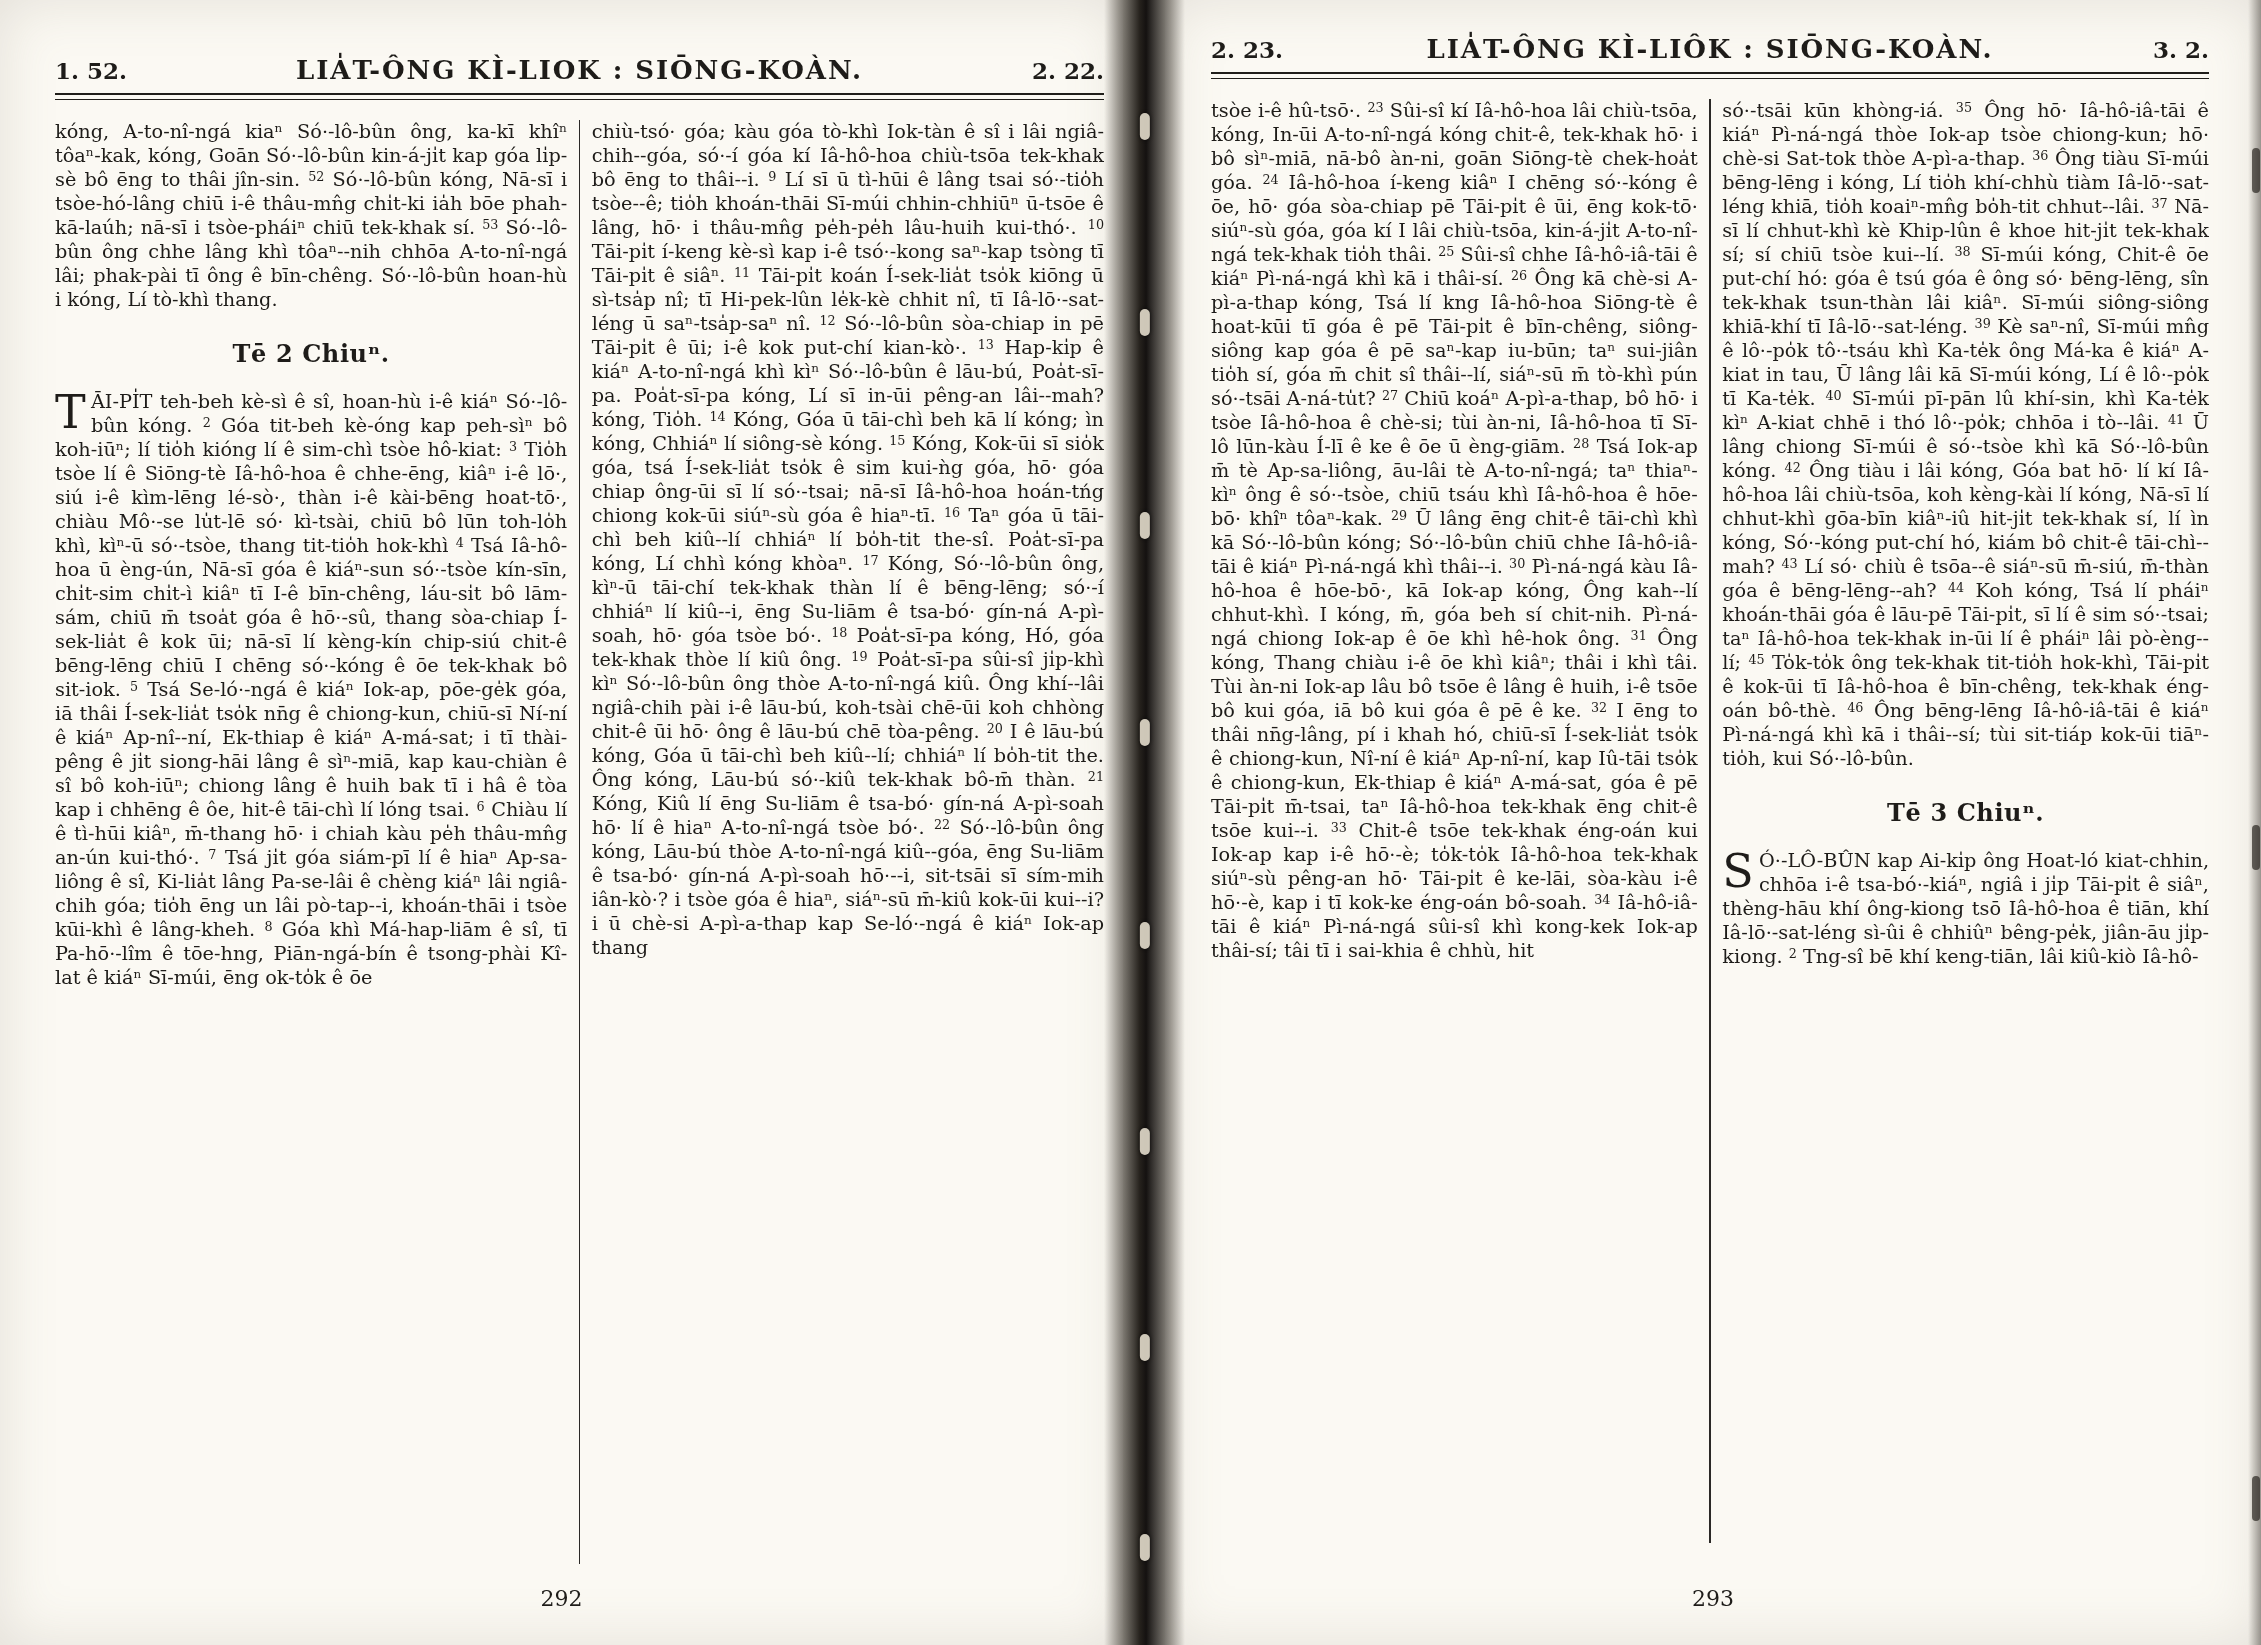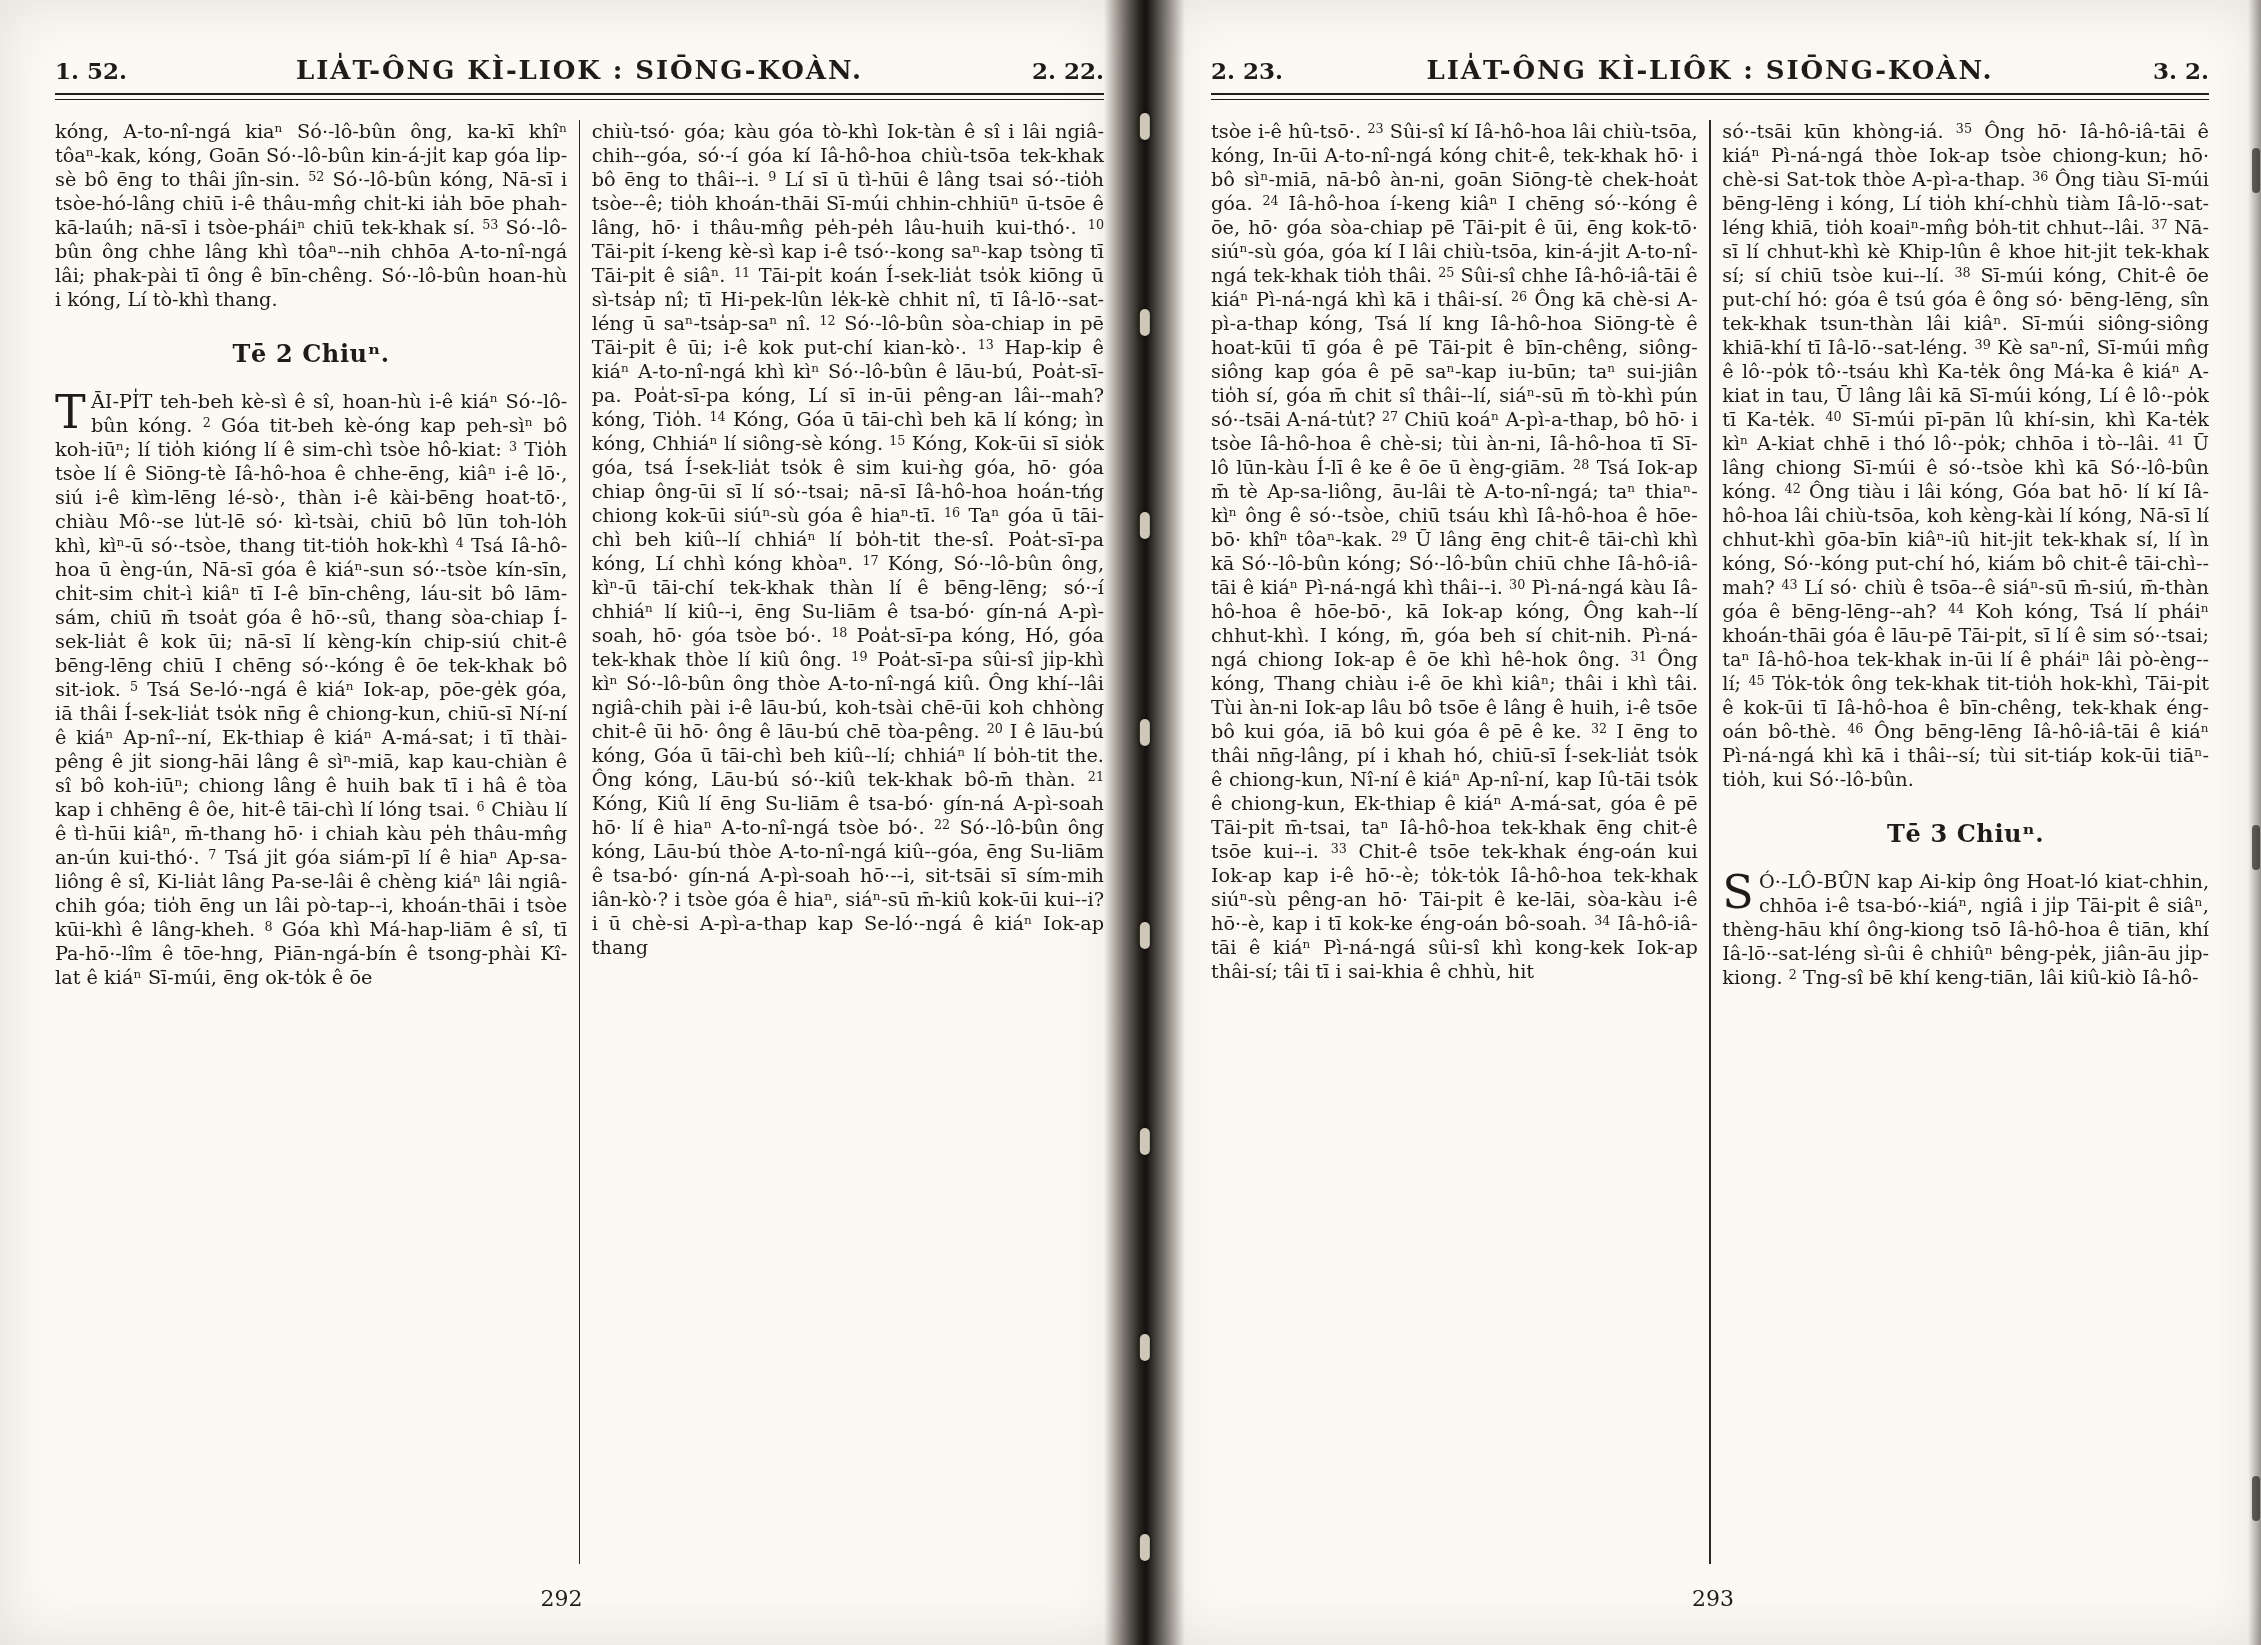"2. 23." .page-right { padding: 55px 52px 0 46px -> 34px 52px 0 46px }
